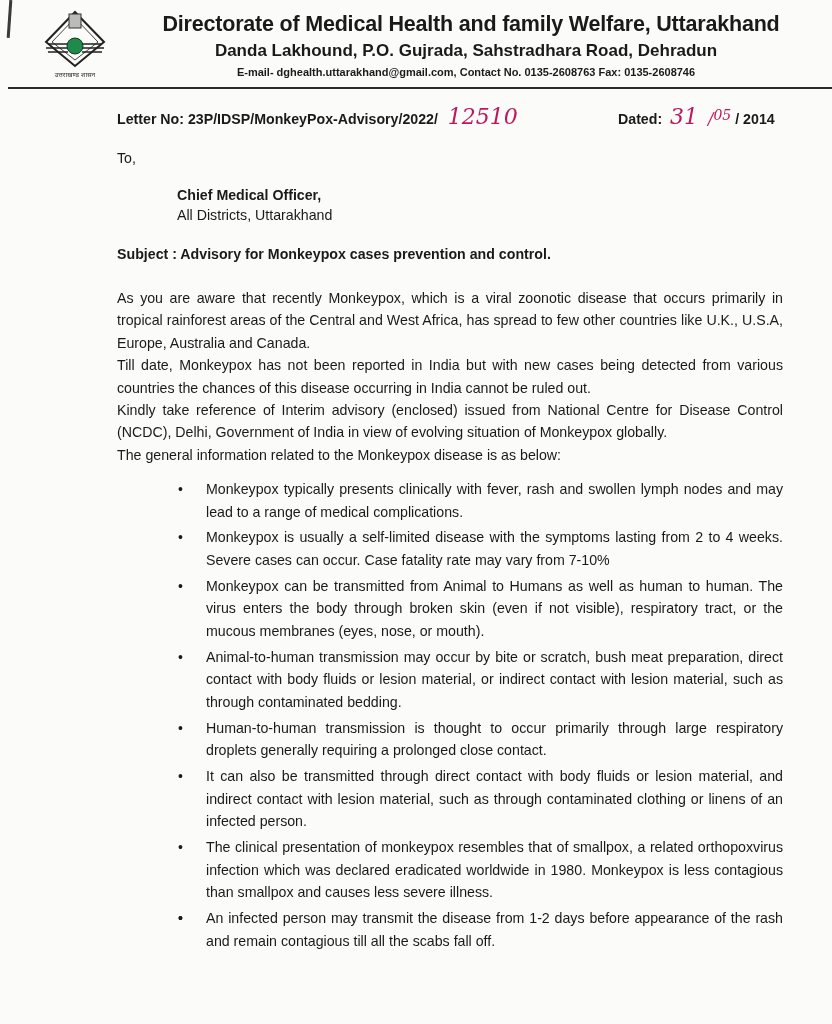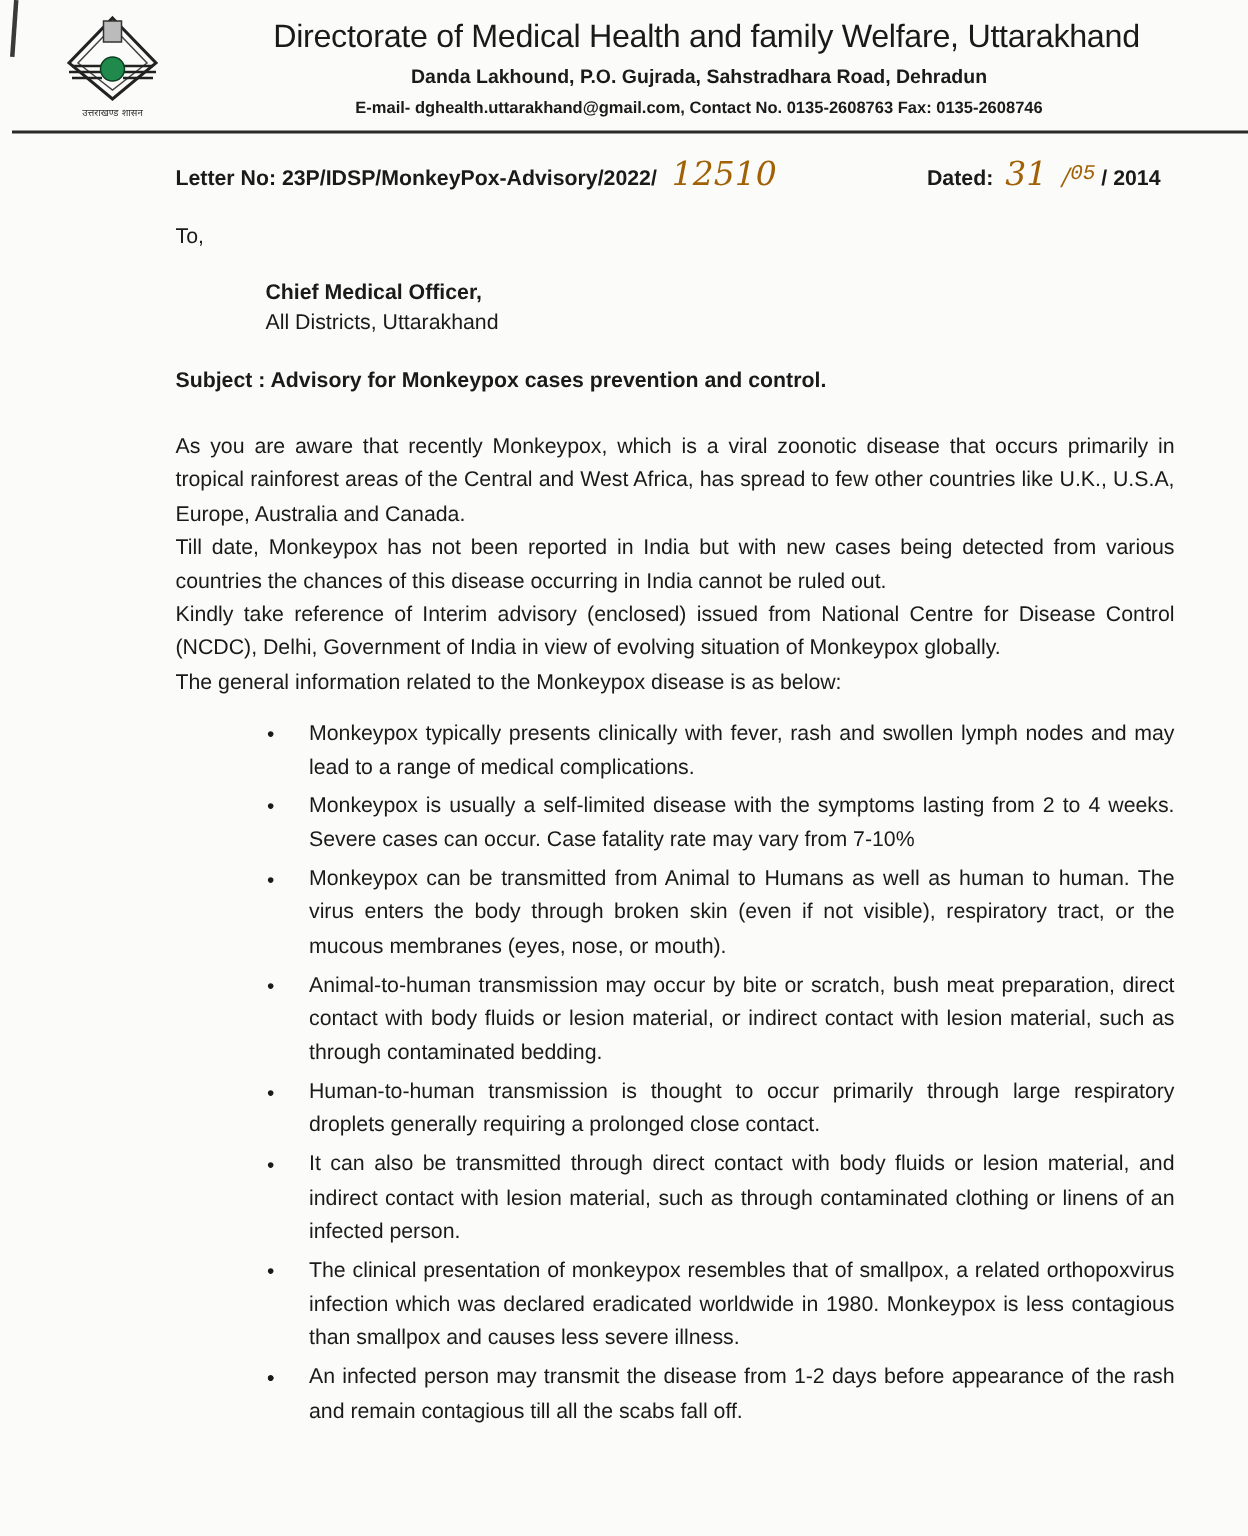"Directorate of Medical Health and" .lh-title { font-weight: normal -> bold }
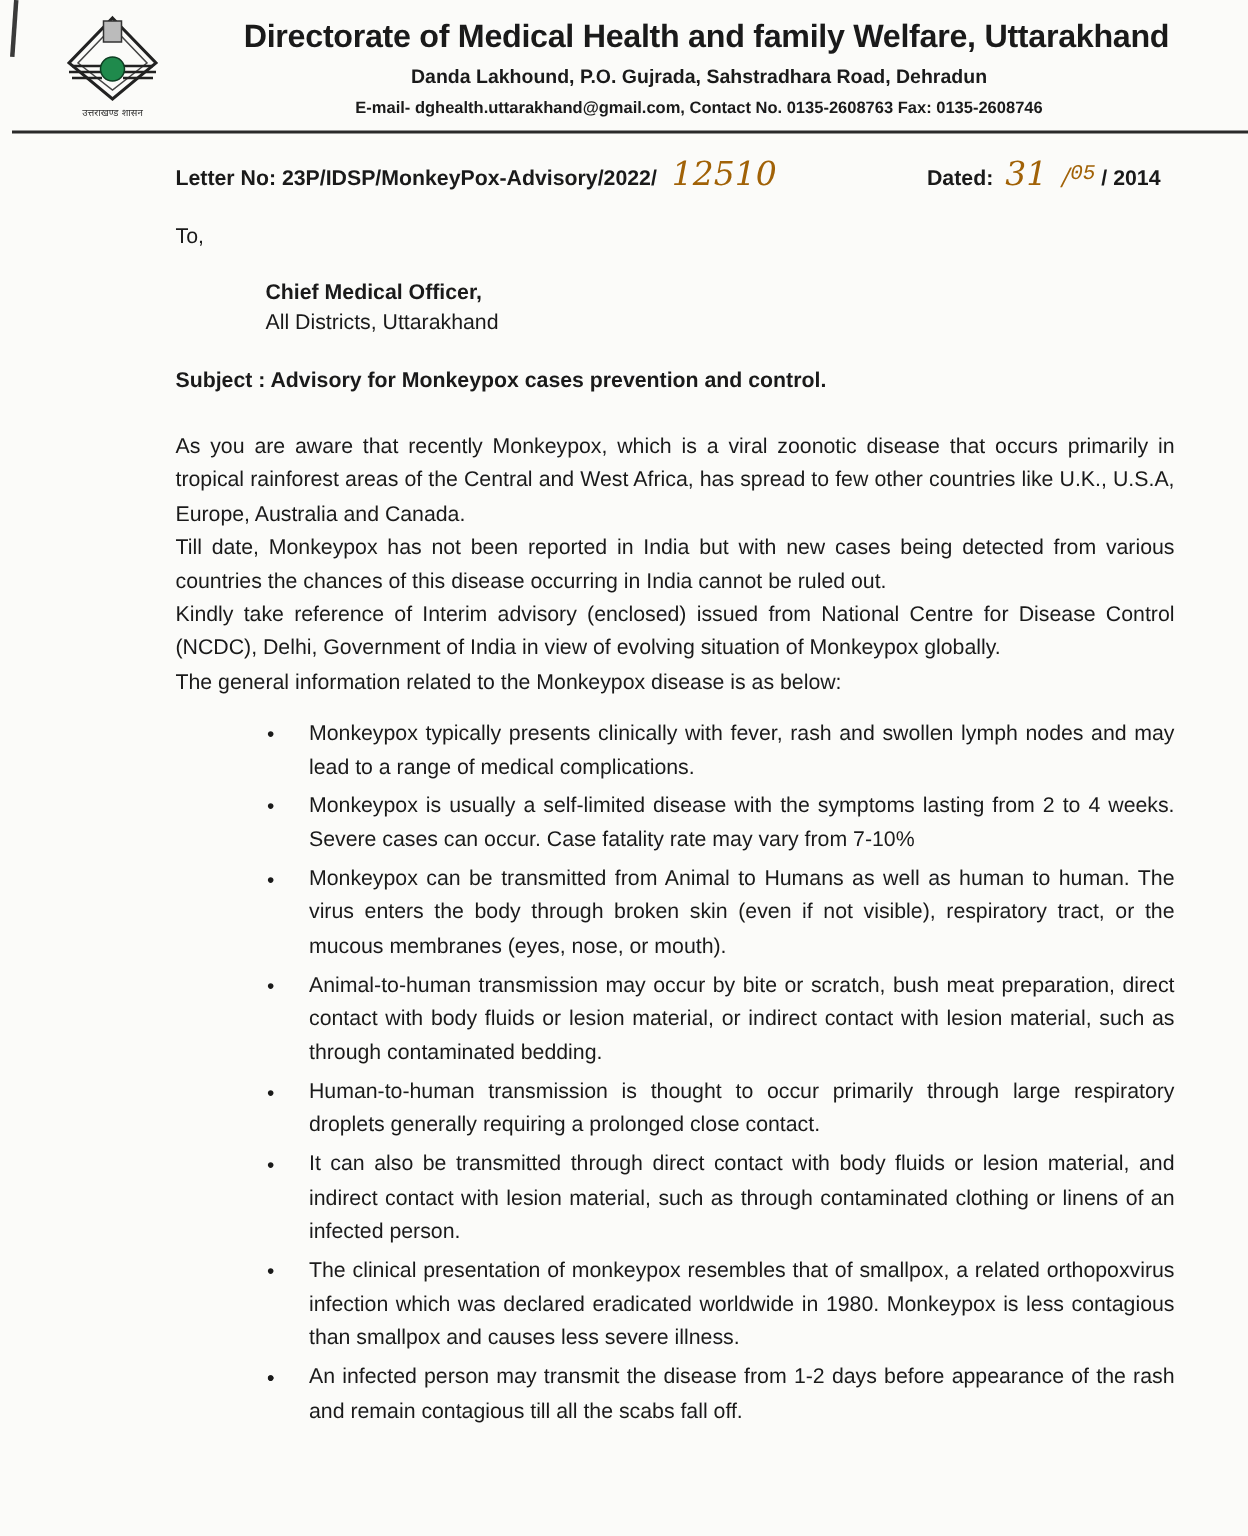"Danda Lakhound, P.O. Gujrada," .lh-addr { font-size: 13px -> 17px }
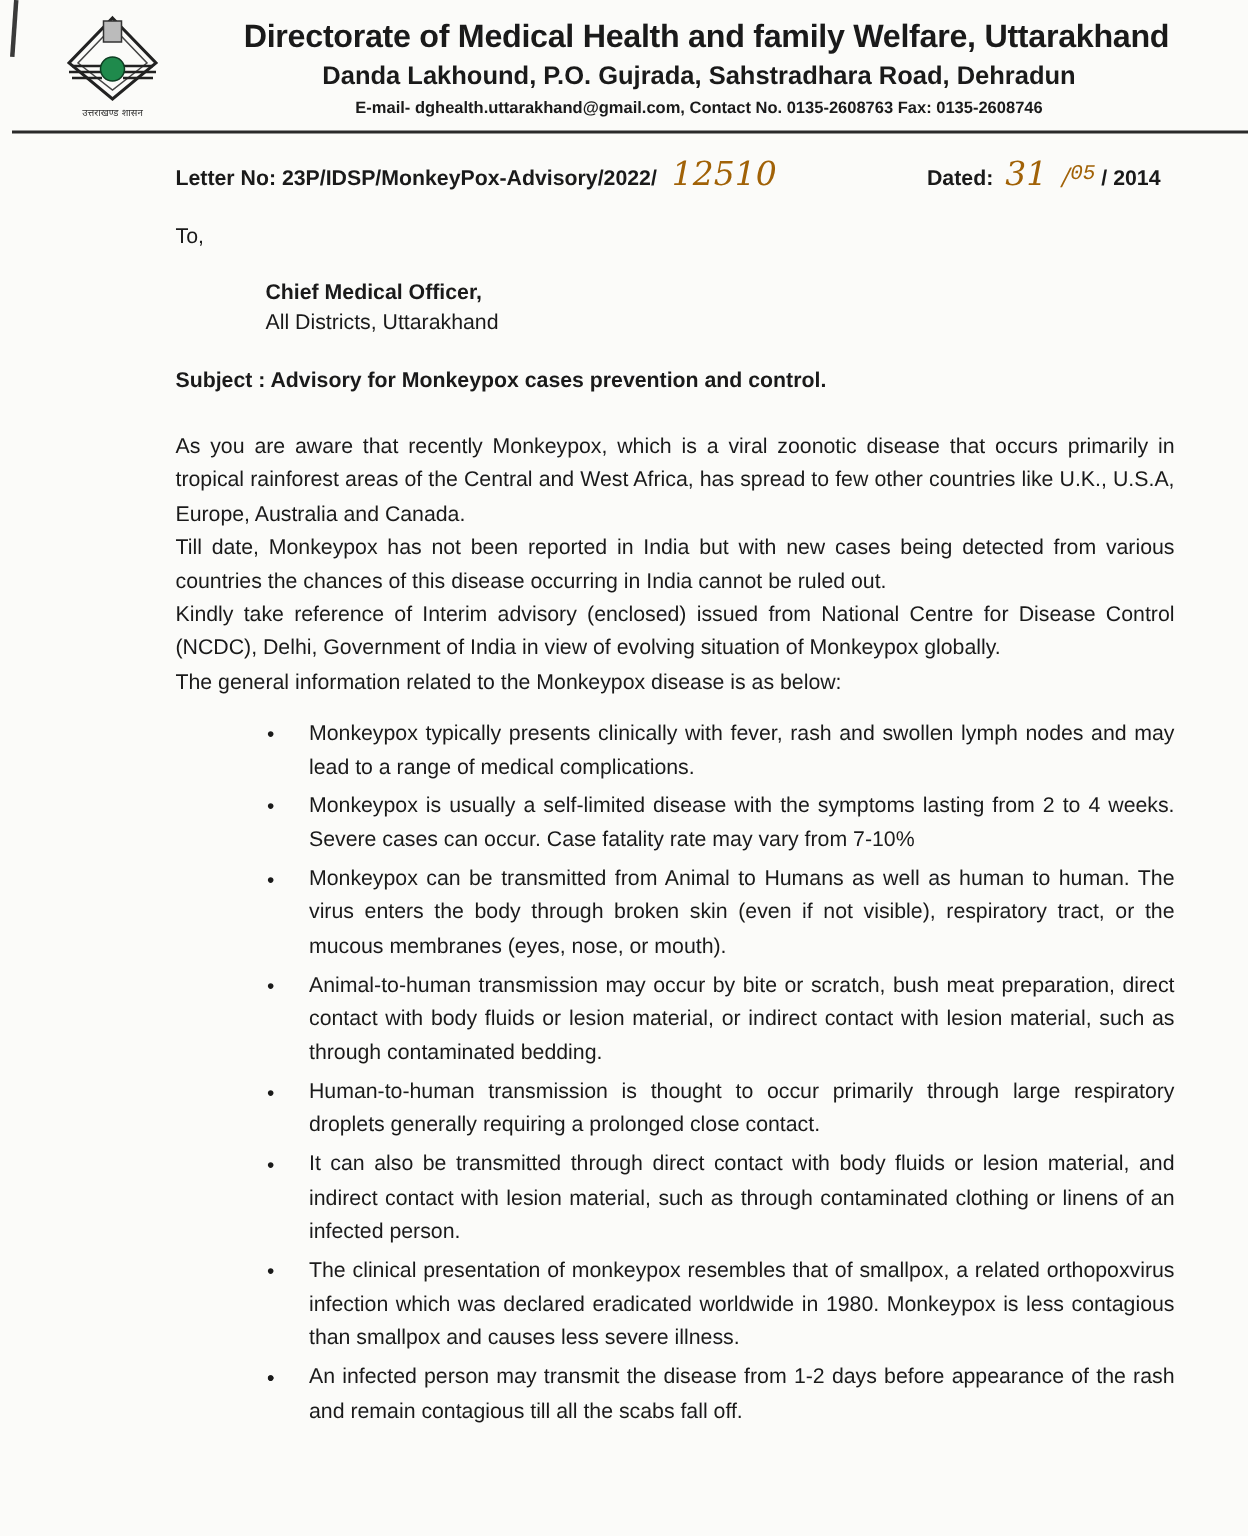"12510" .hand { color: #a16207 -> #be185d }
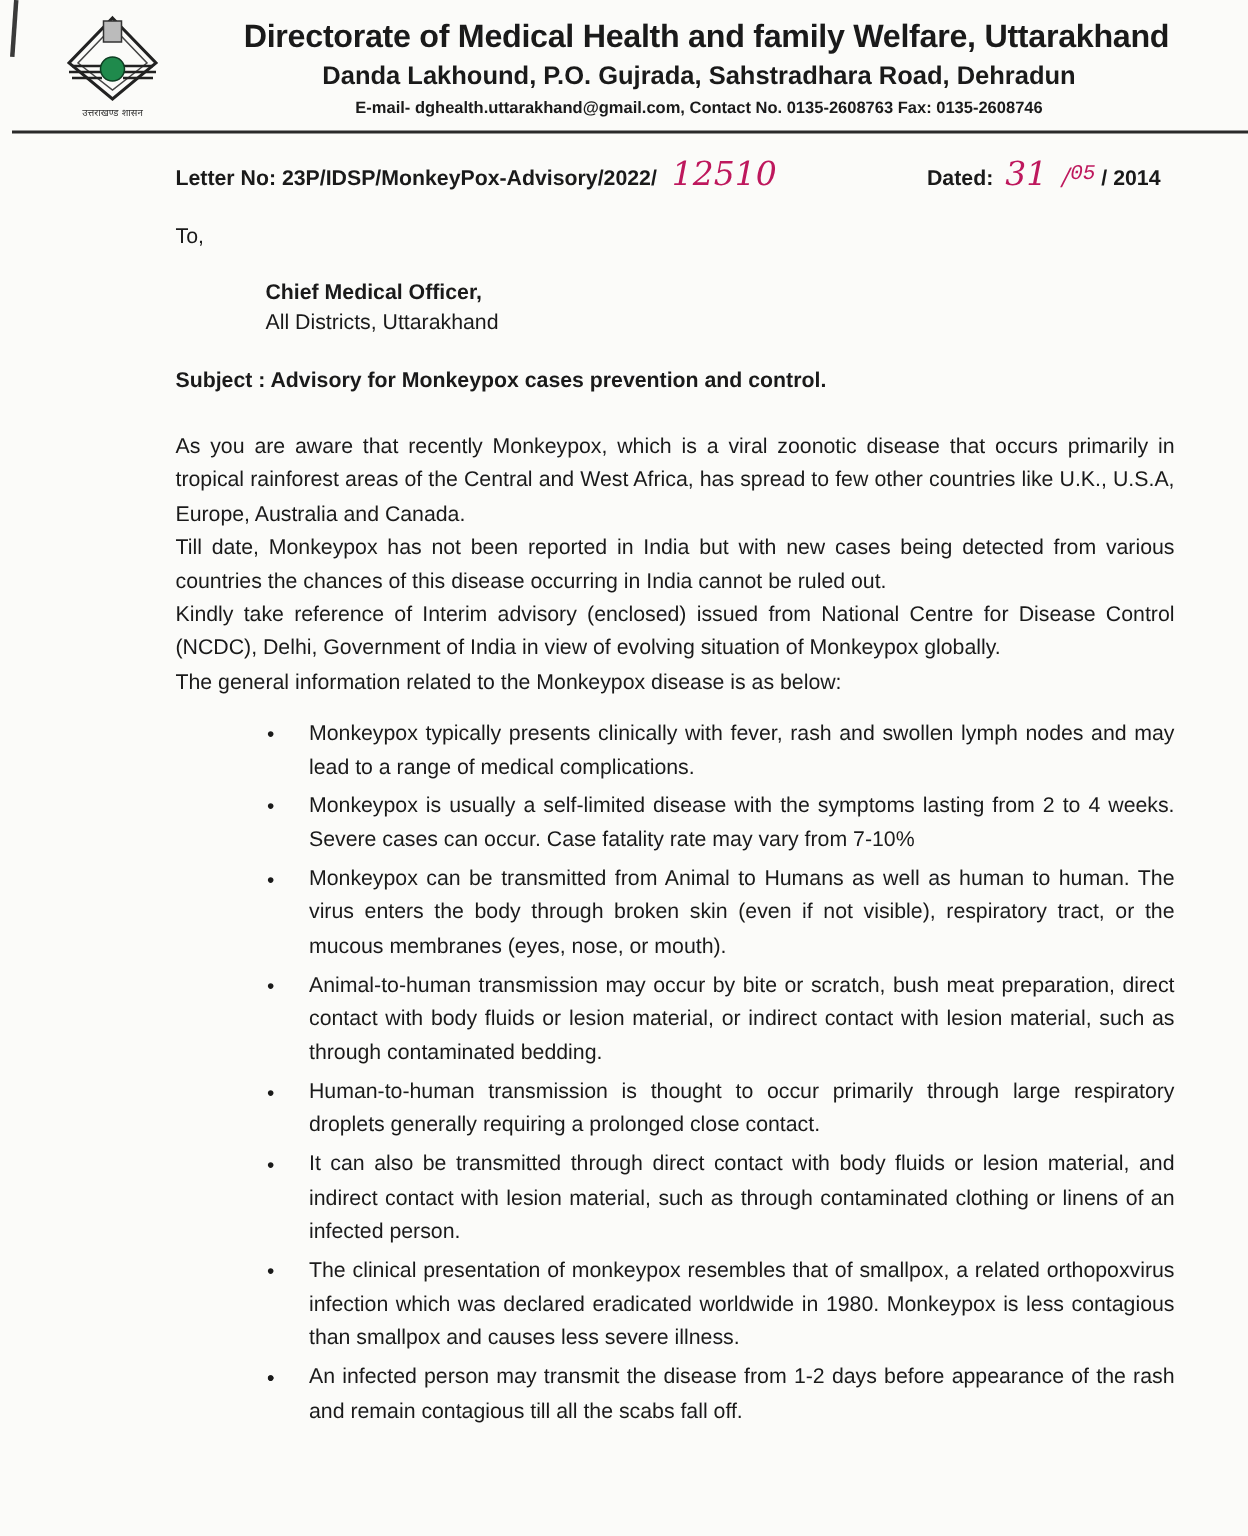"05" span.hand { font-family: Liberation Mono, monospace -> none }
